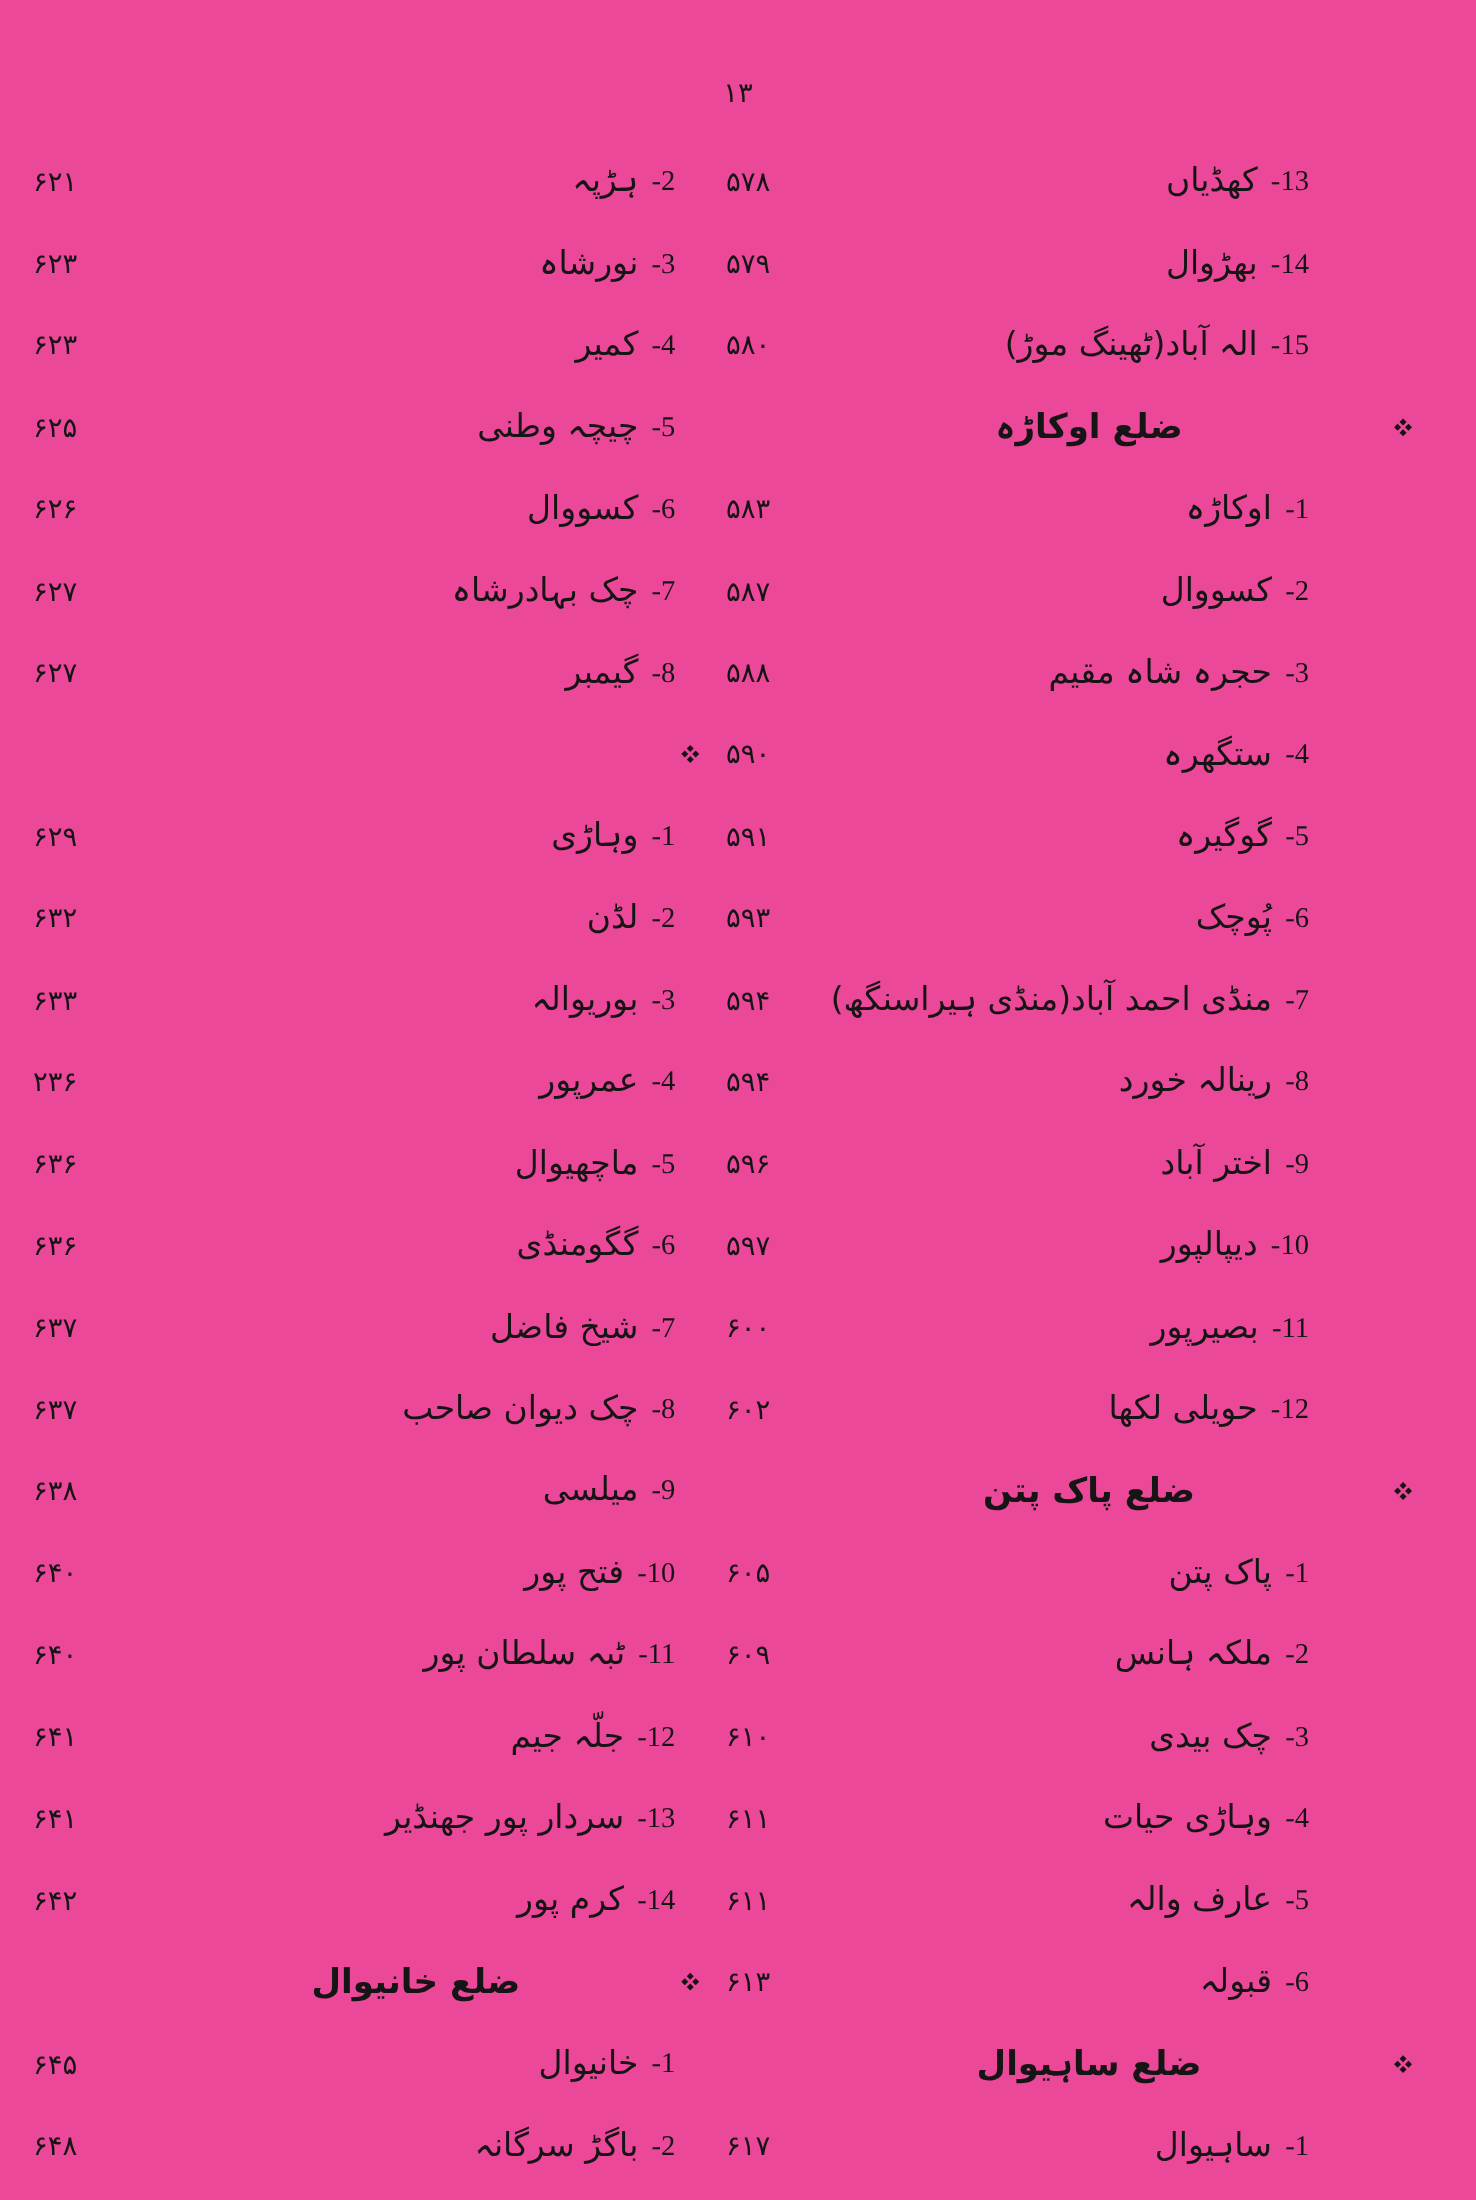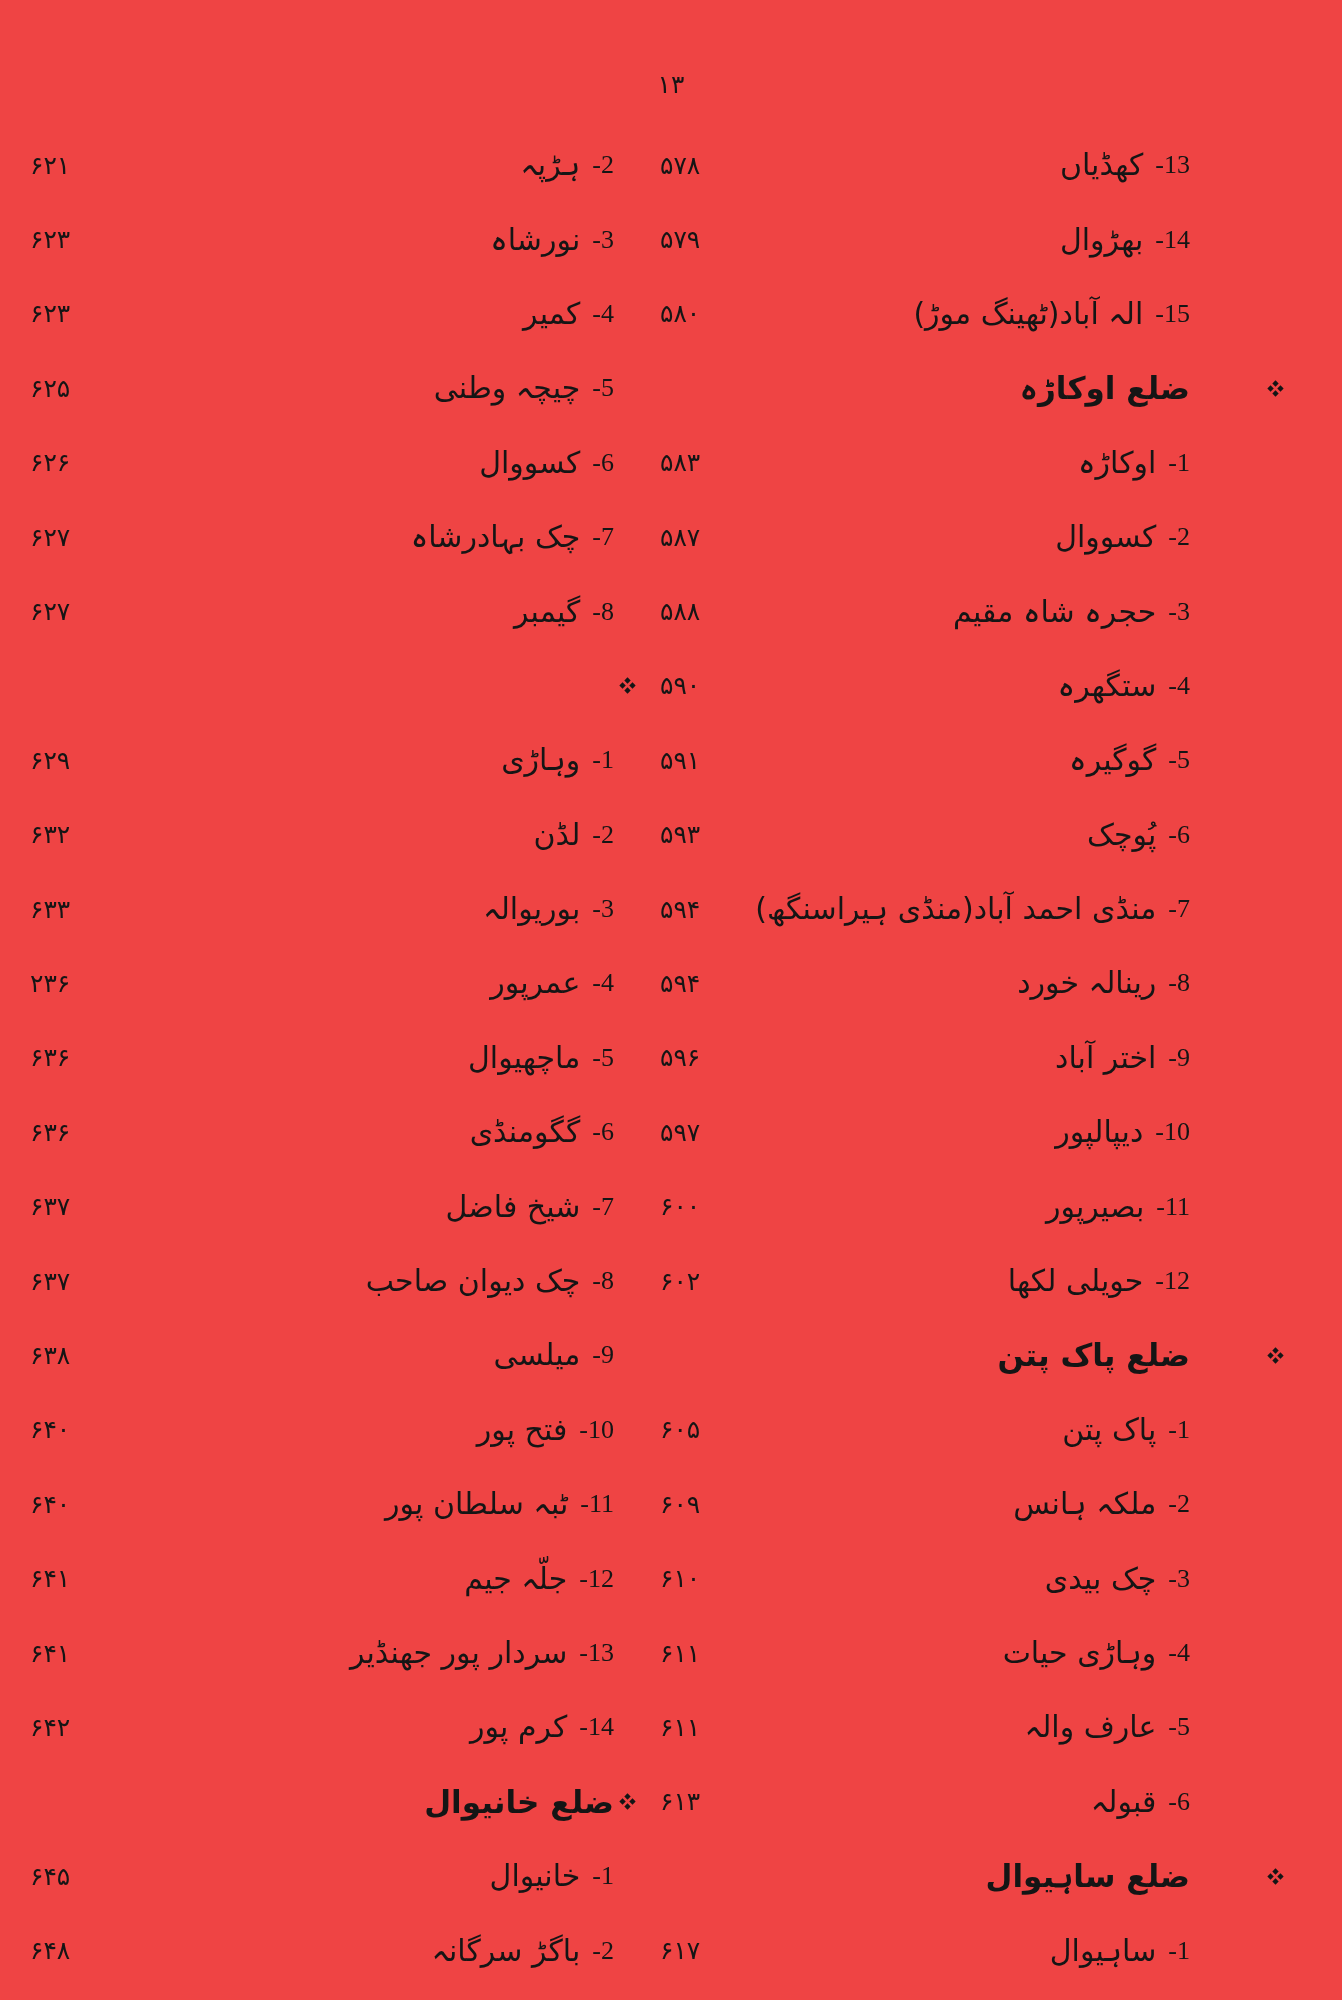"۱۳" .page { background: #ef4444 -> #ec4899 }
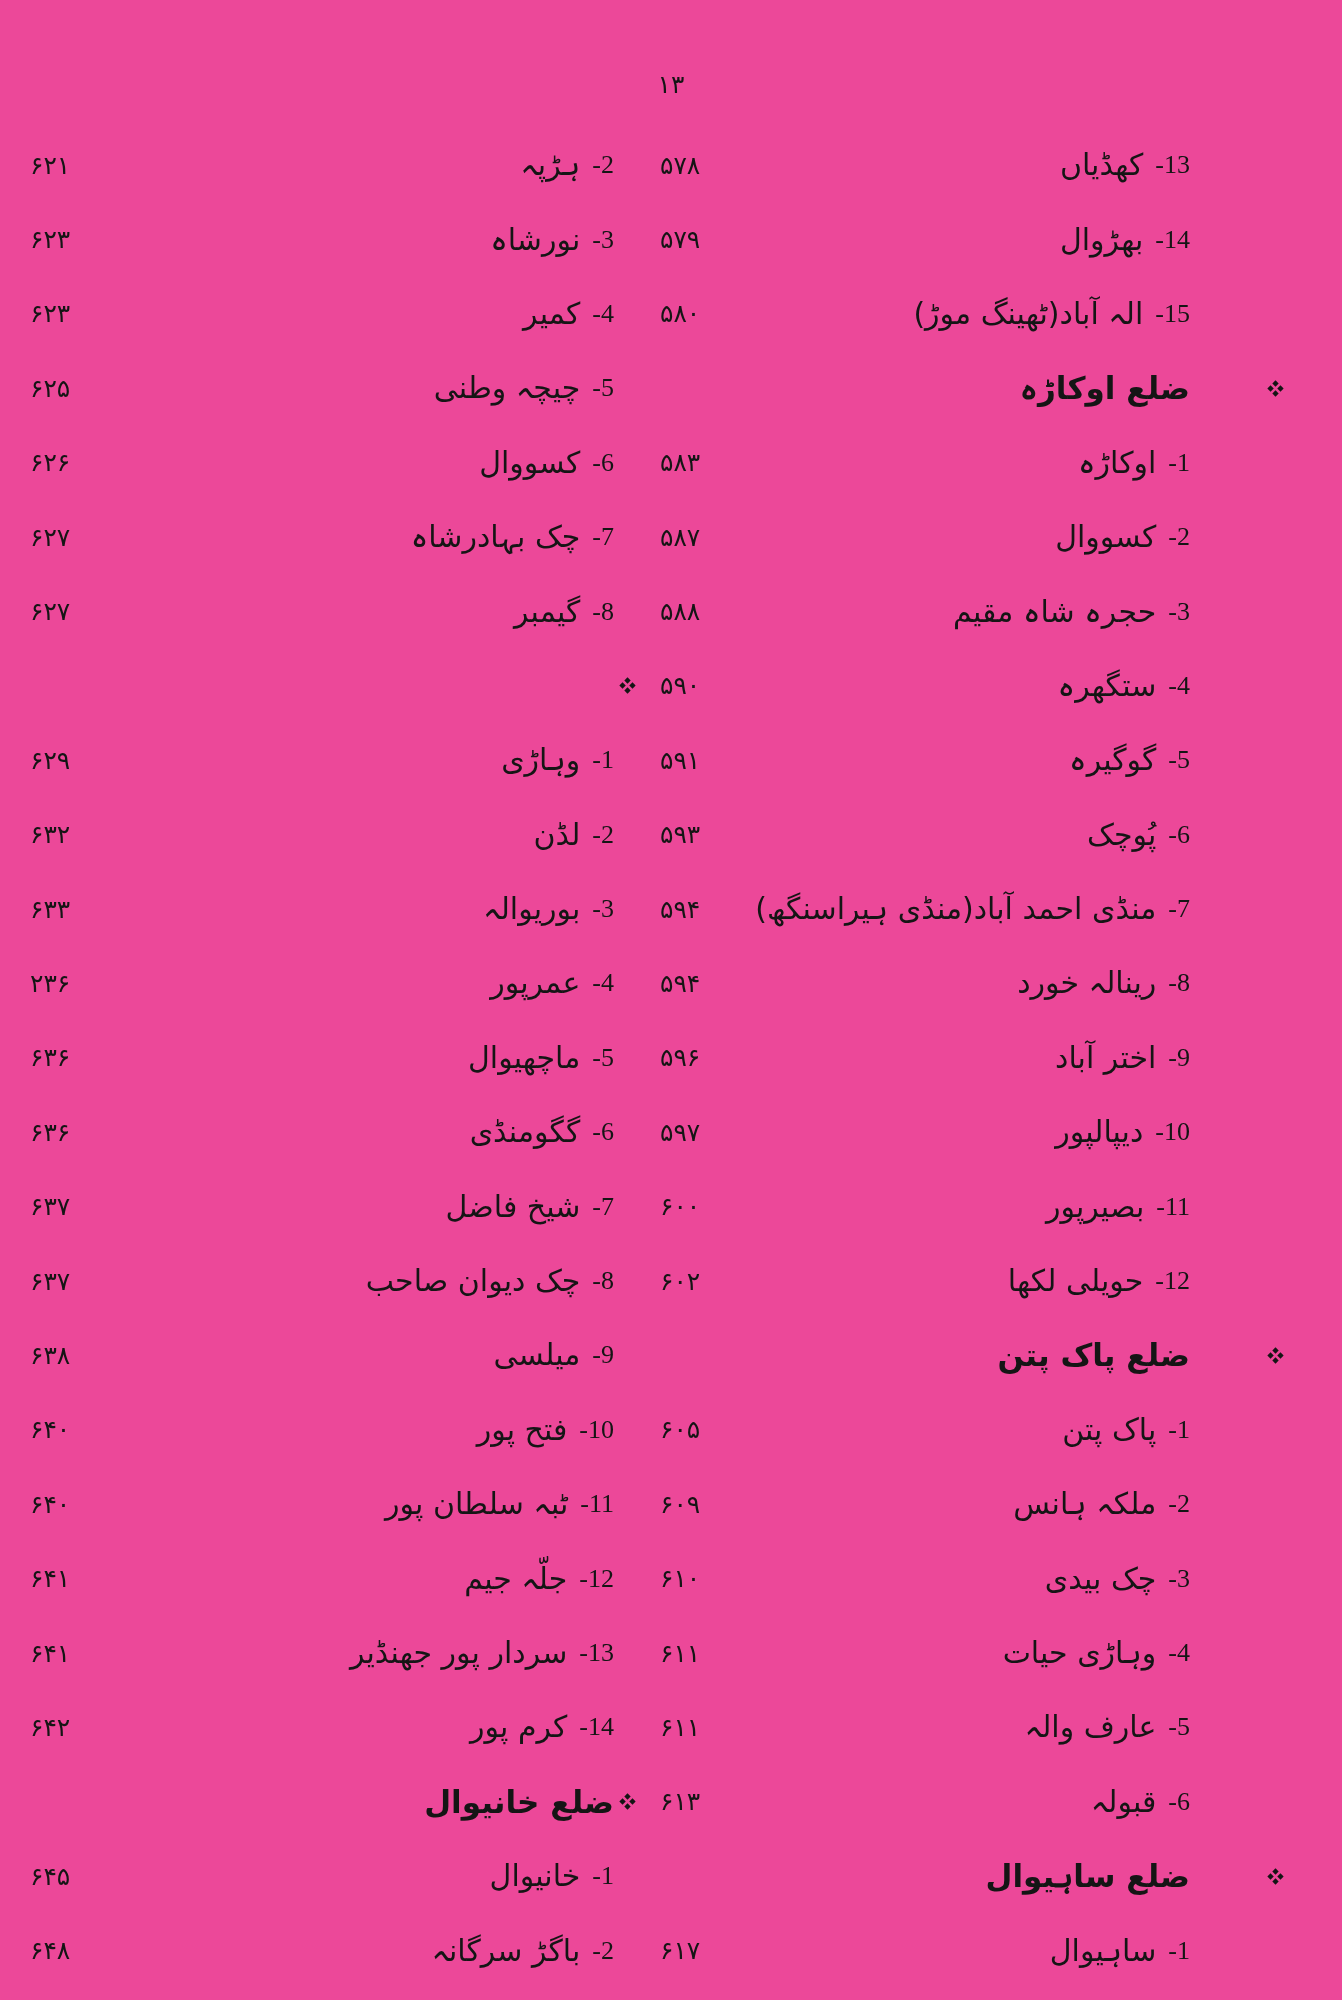"ضلع اوکاڑہ" .cell-text.center { justify-content: flex-start -> center }
